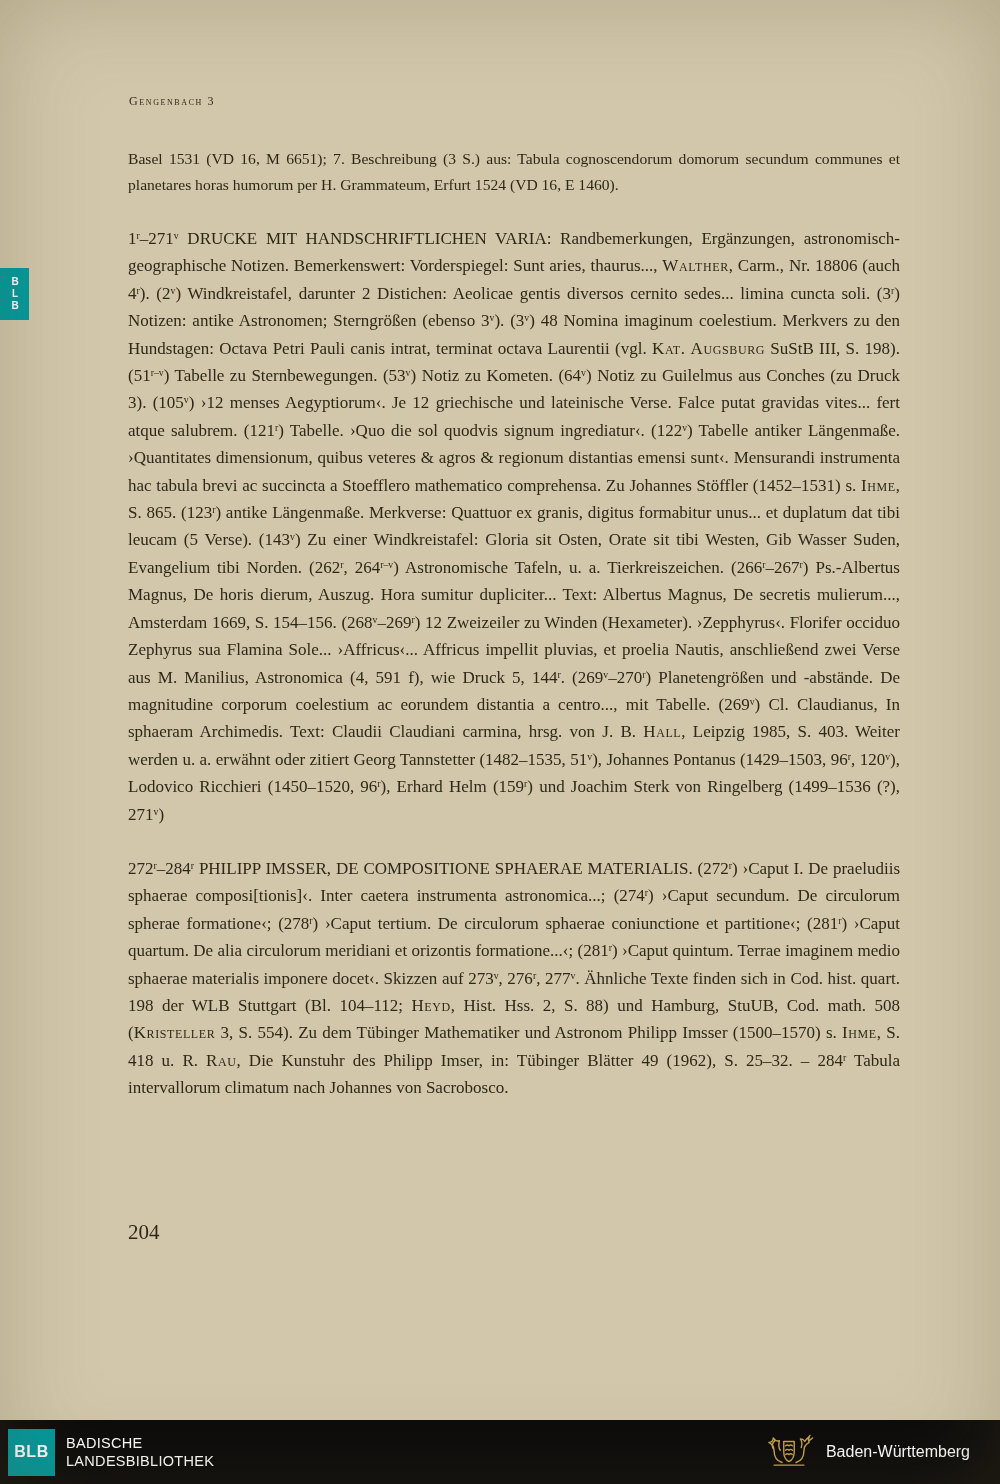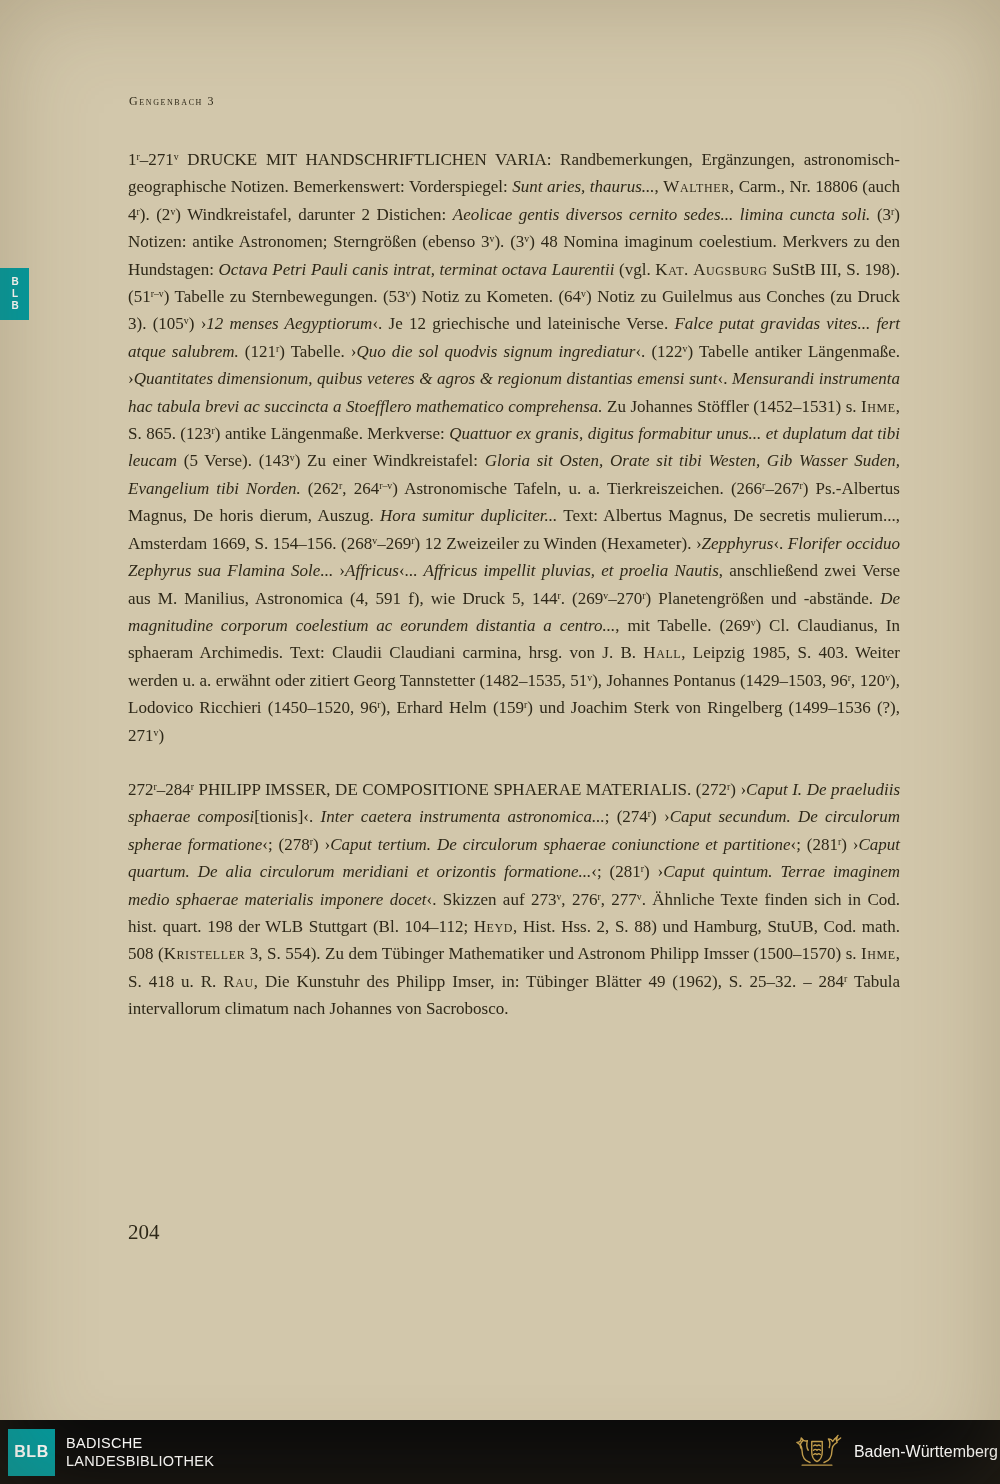"Basel 1531 (VD 16, M" p.para { html: none -> <p><span>Basel 1531 (VD 16, M 6651); 7. Beschreibung (3 S.) aus: Tabula cognoscendorum domorum secundum communes et planetares horas humorum per H. Grammateum, Erfurt 1524 (VD 16, E 1460).</span></p> }
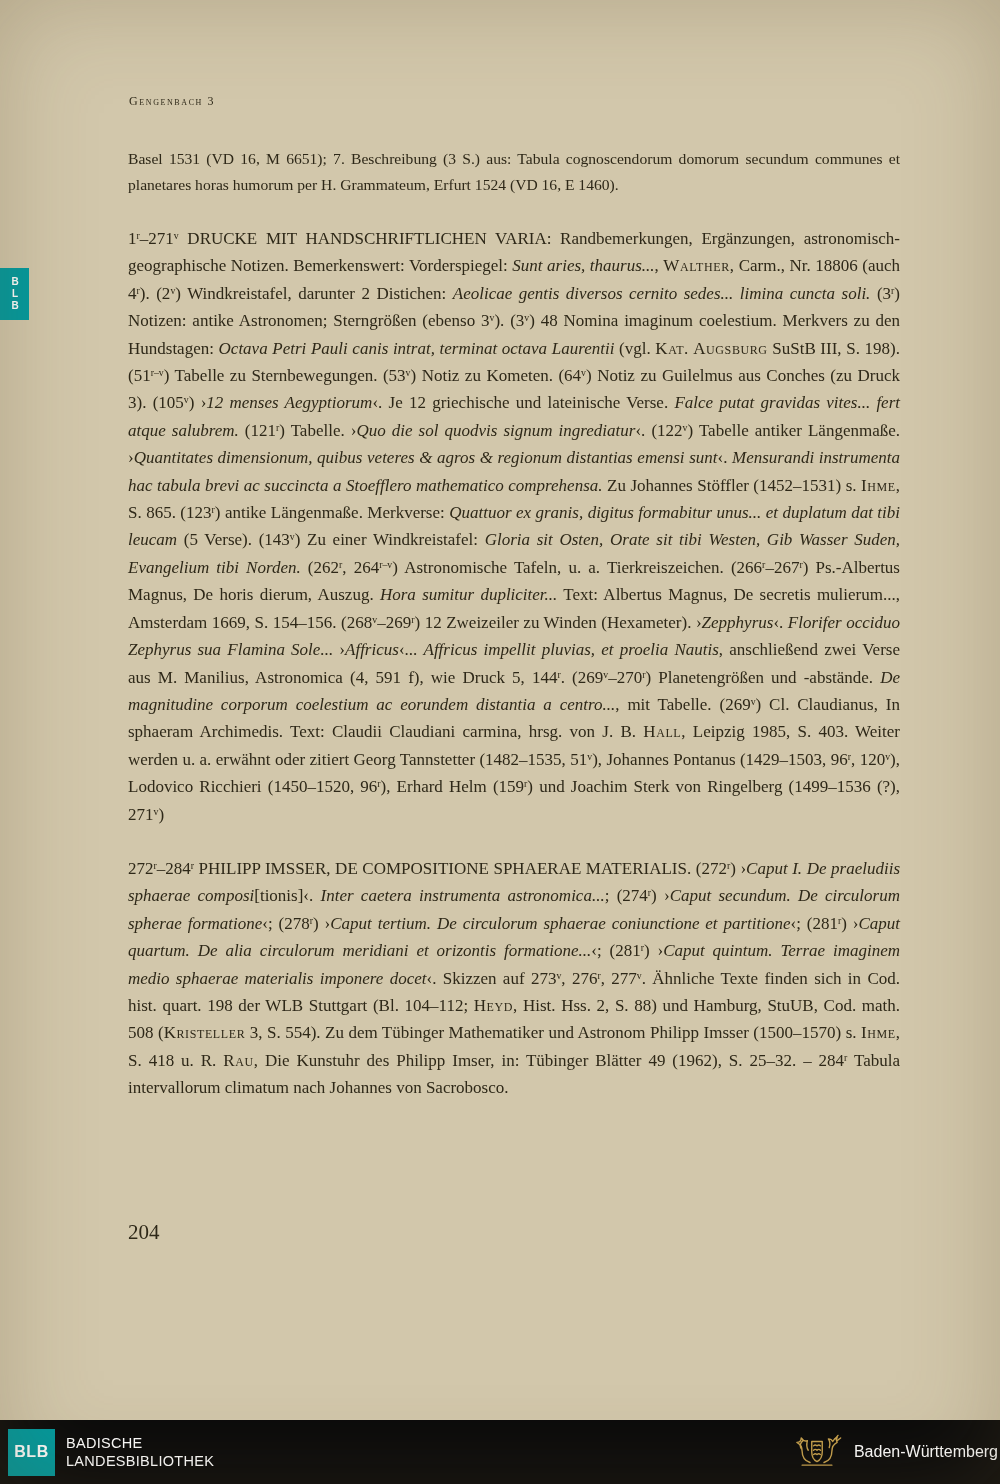"Sunt aries, thaurus..." .it { font-style: italic -> none }
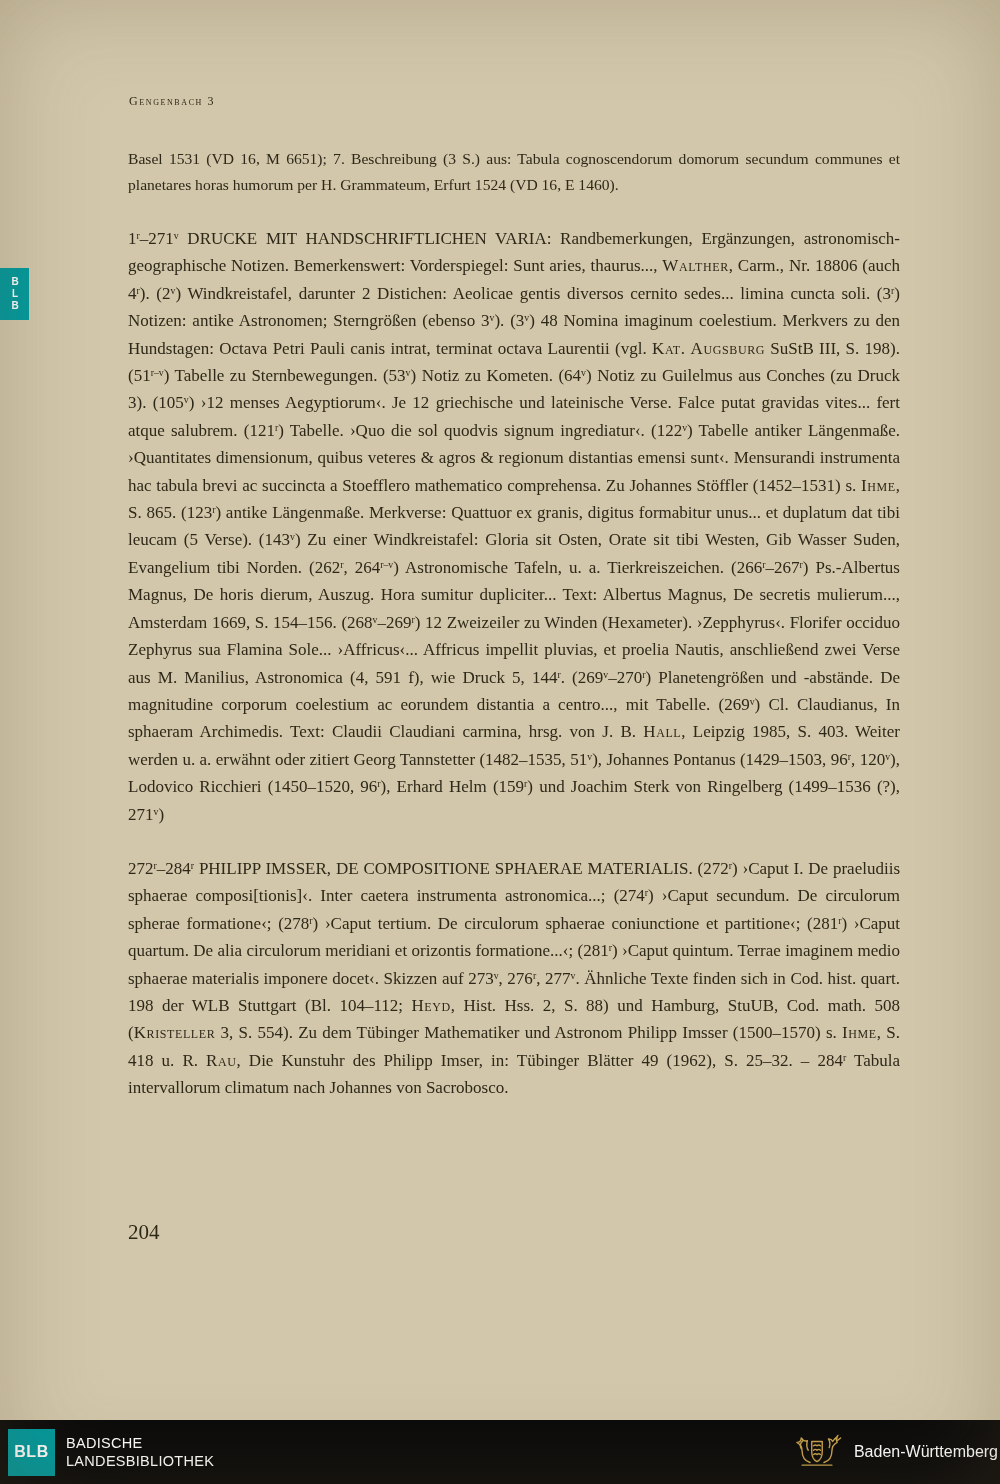"Baden-Württemberg" .footer-right { margin-right: 2px -> 30px }
